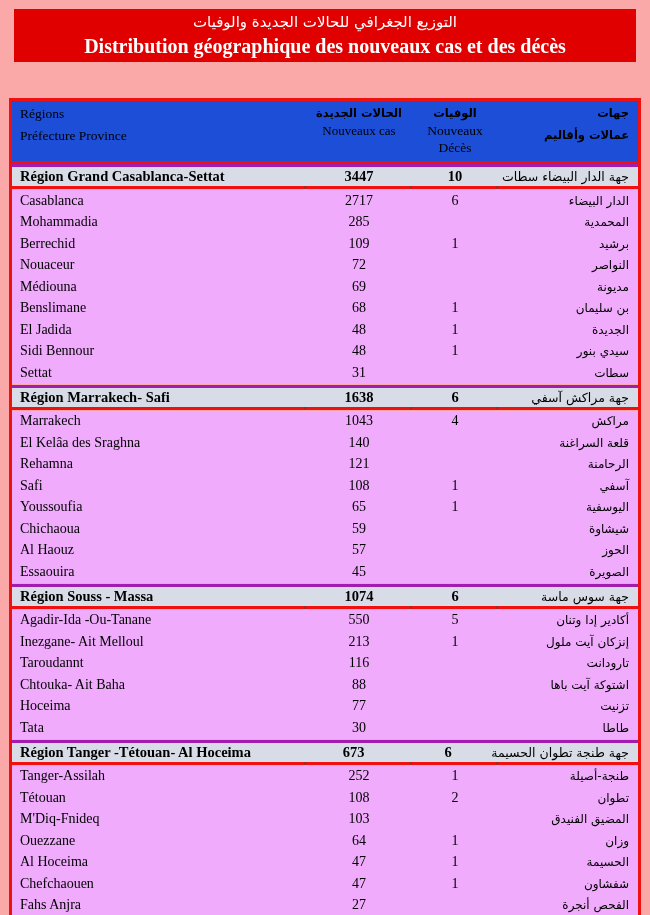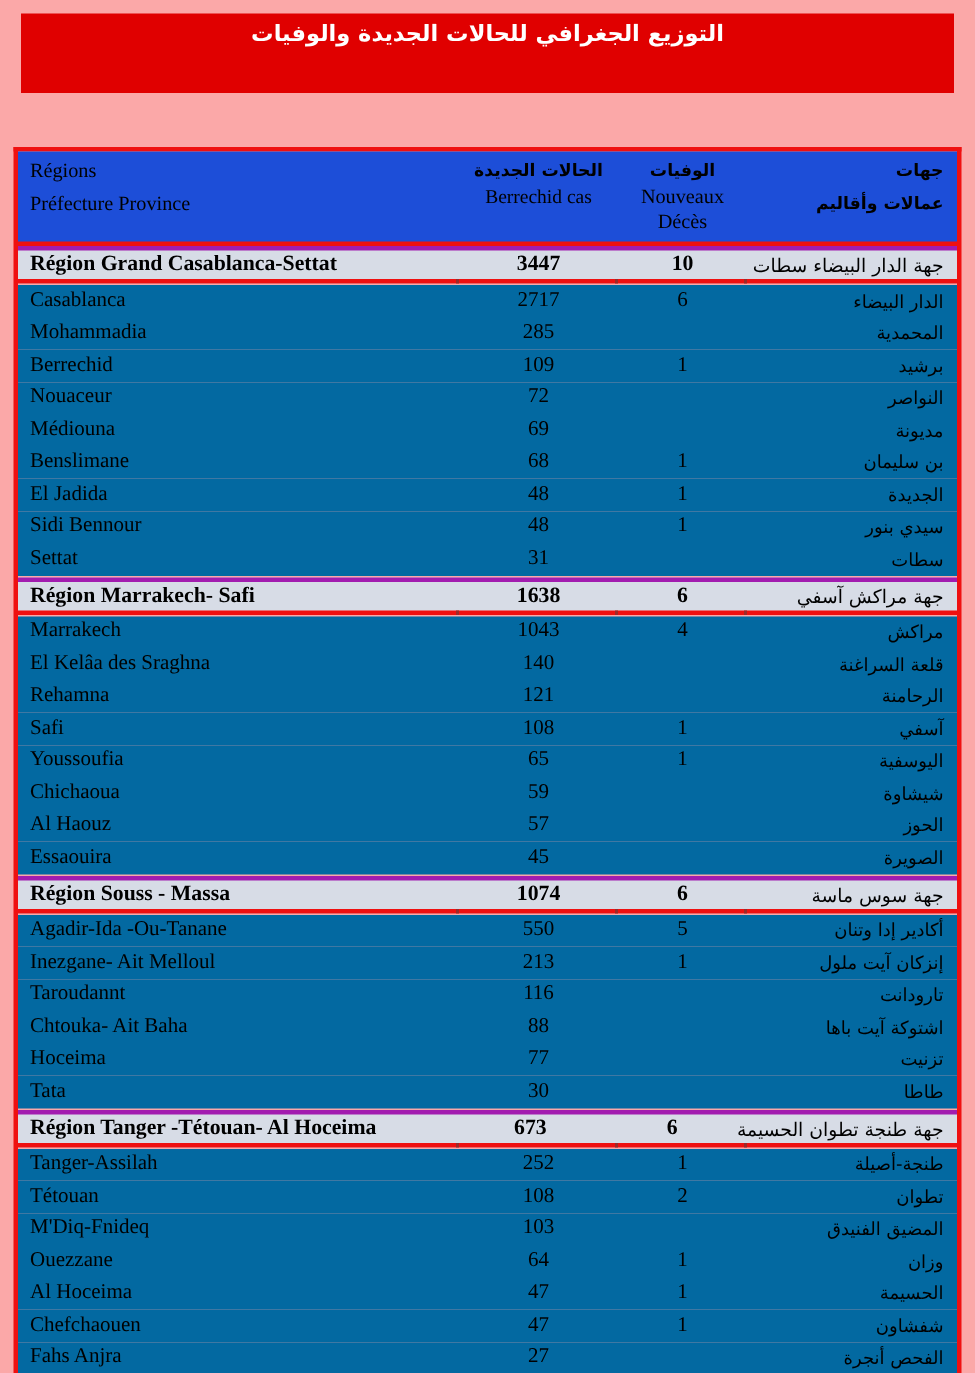"التوزيع الجغرافي للحالات الجديدة" .title-ar { font-weight: bold -> normal }
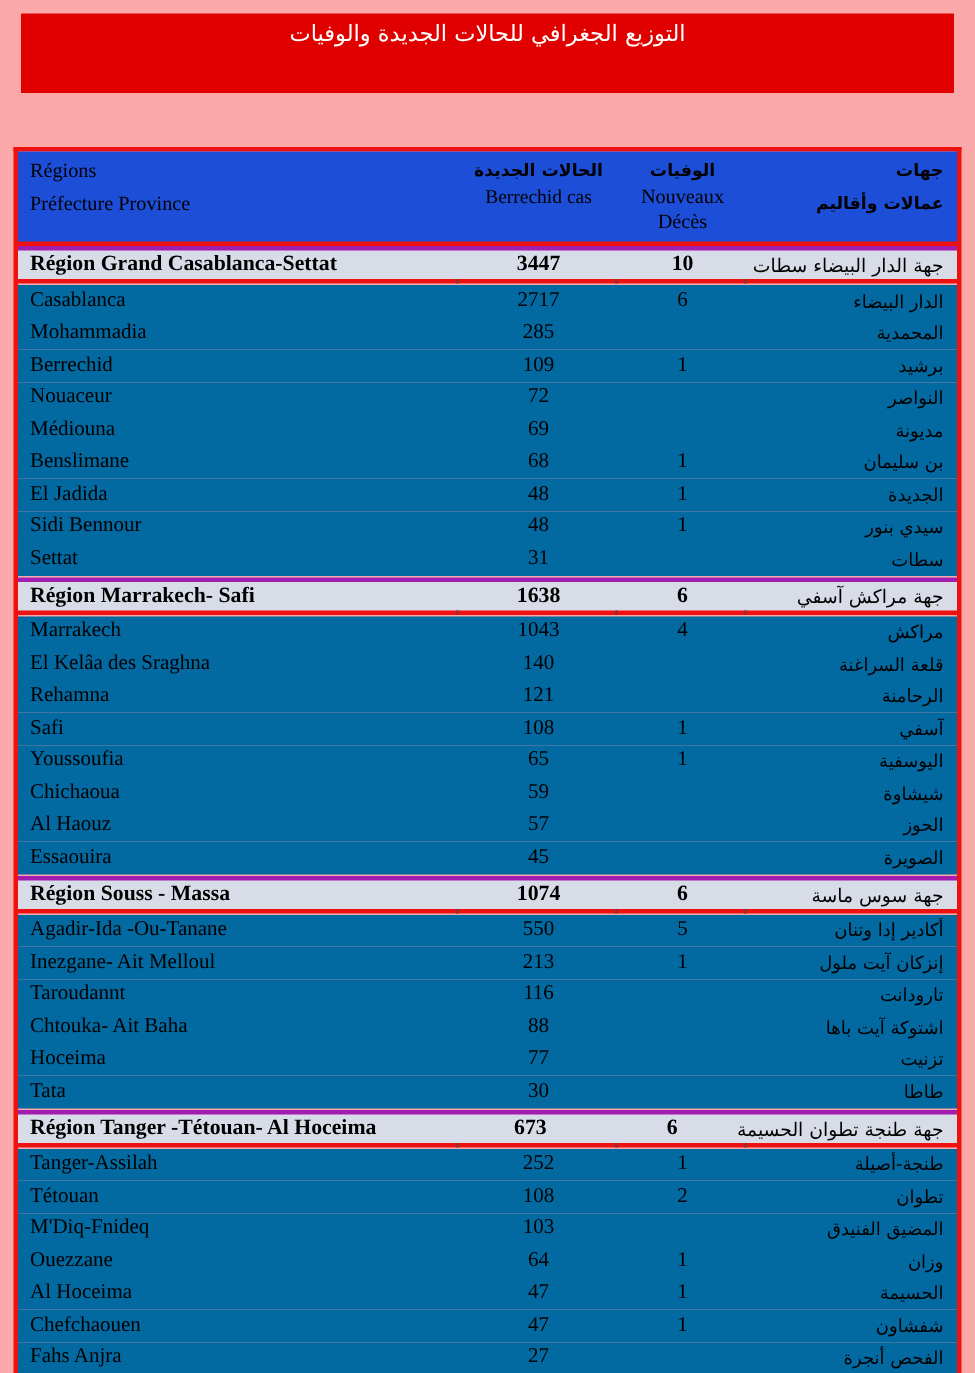"Distribution géographique des nouveaux" div.title-fr { html: none -> <div>Distribution géographique des nouveaux cas et des décès</div> }
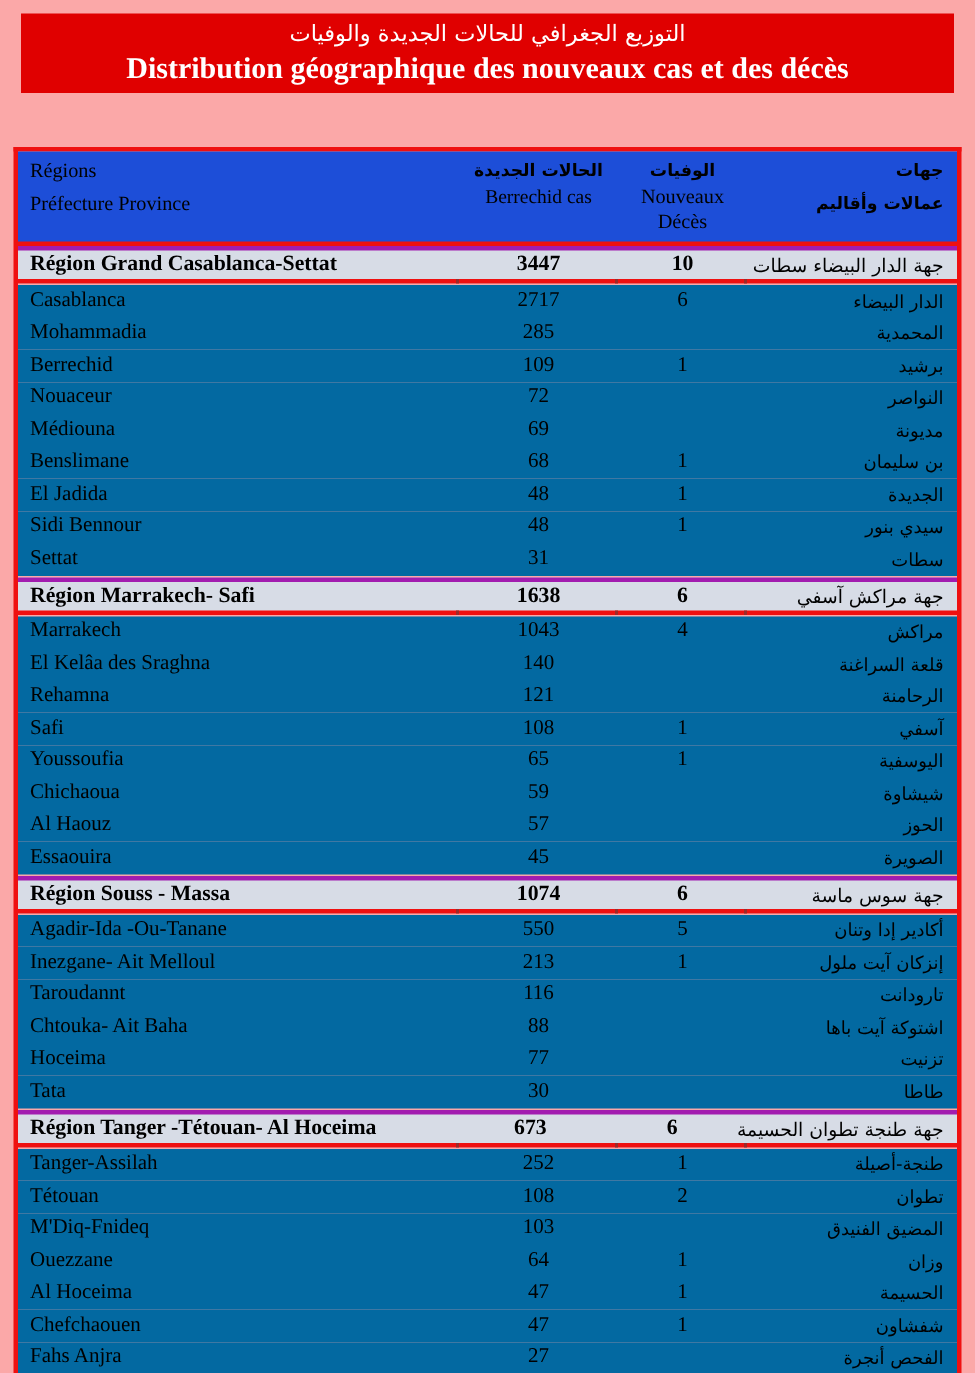"Berrechid cas" div.line { text: Berrechid -> Nouveaux }
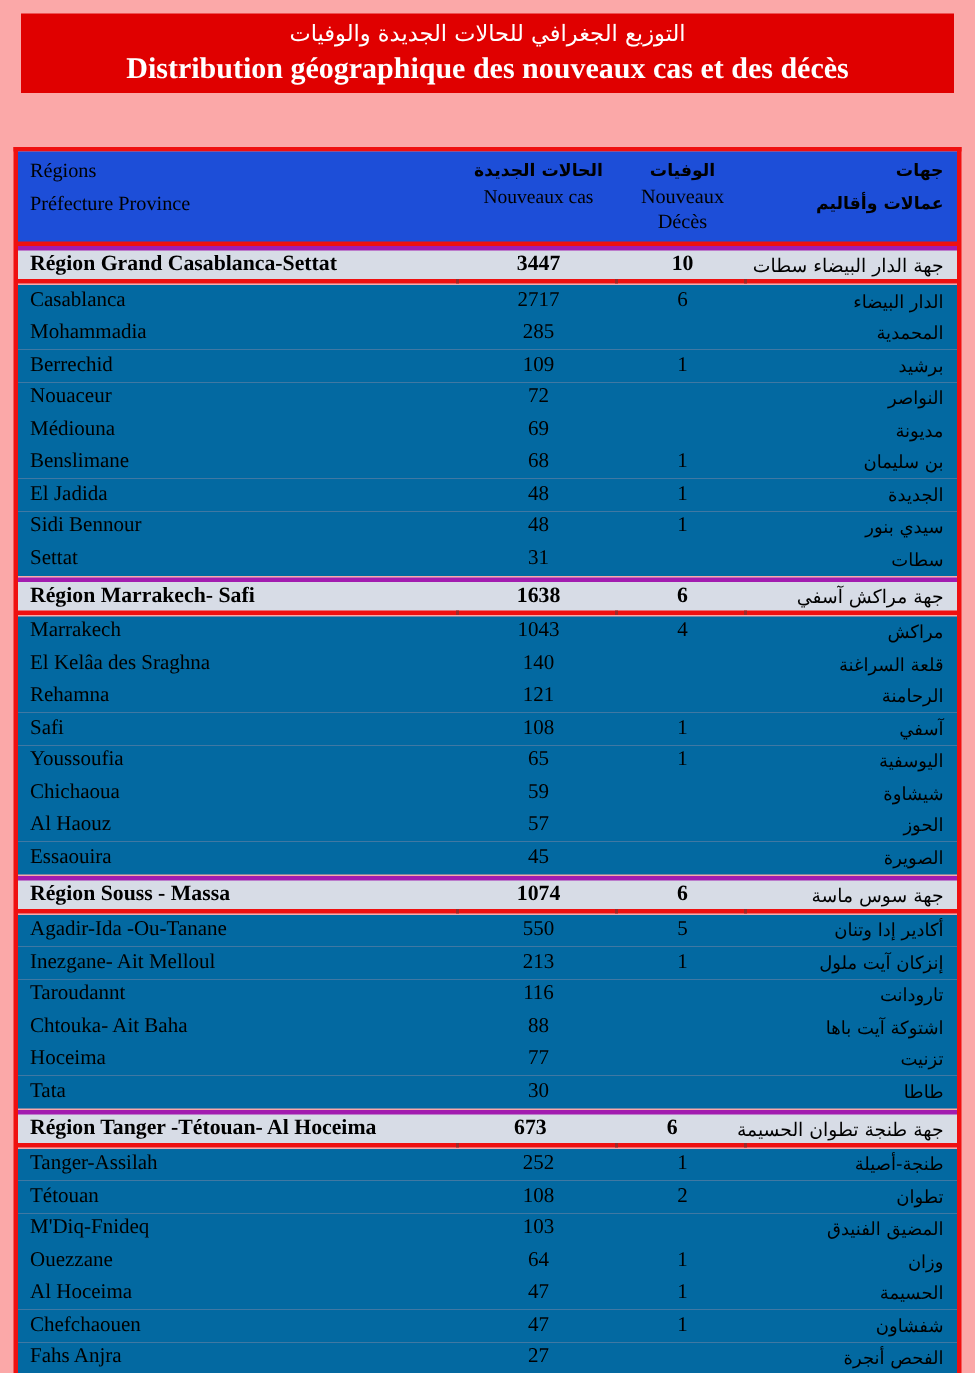"Casablanca" .drow { background: #0369a1 -> #f0abfc }
